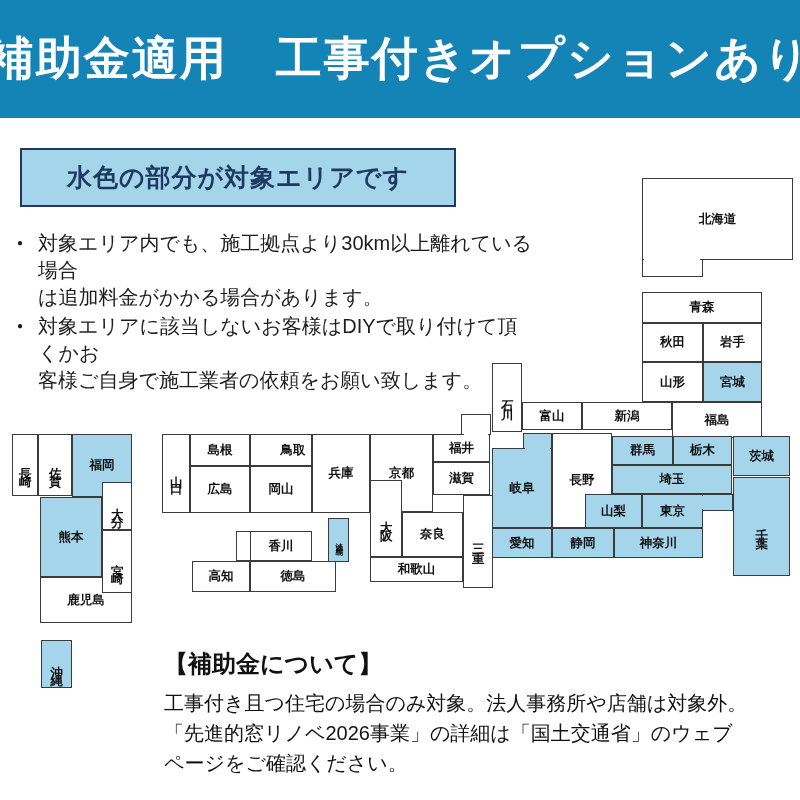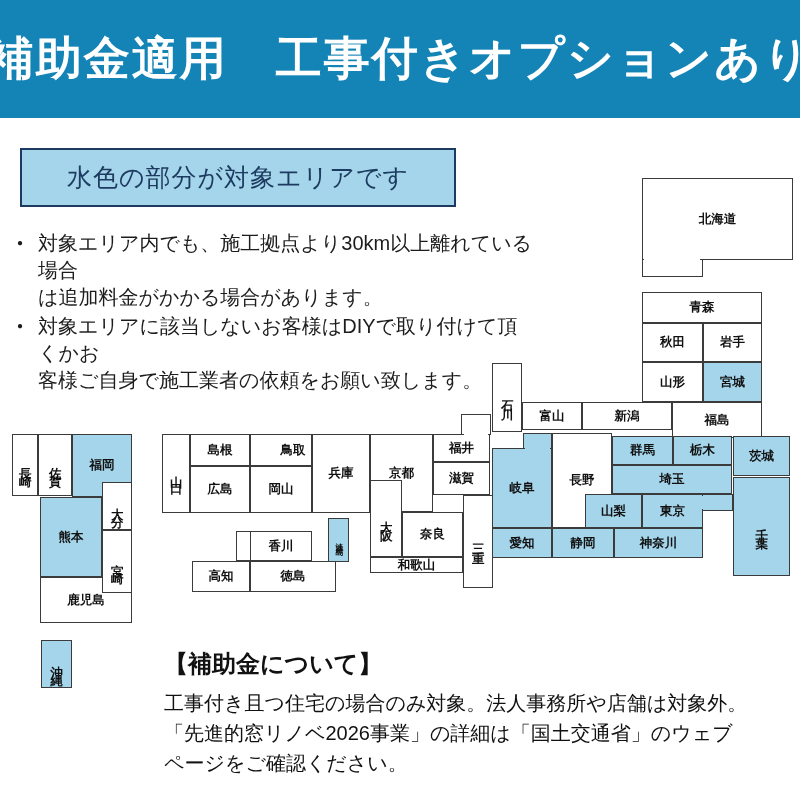"水色の部分が対象エリアです" .legend span { font-weight: 400 -> 700 }
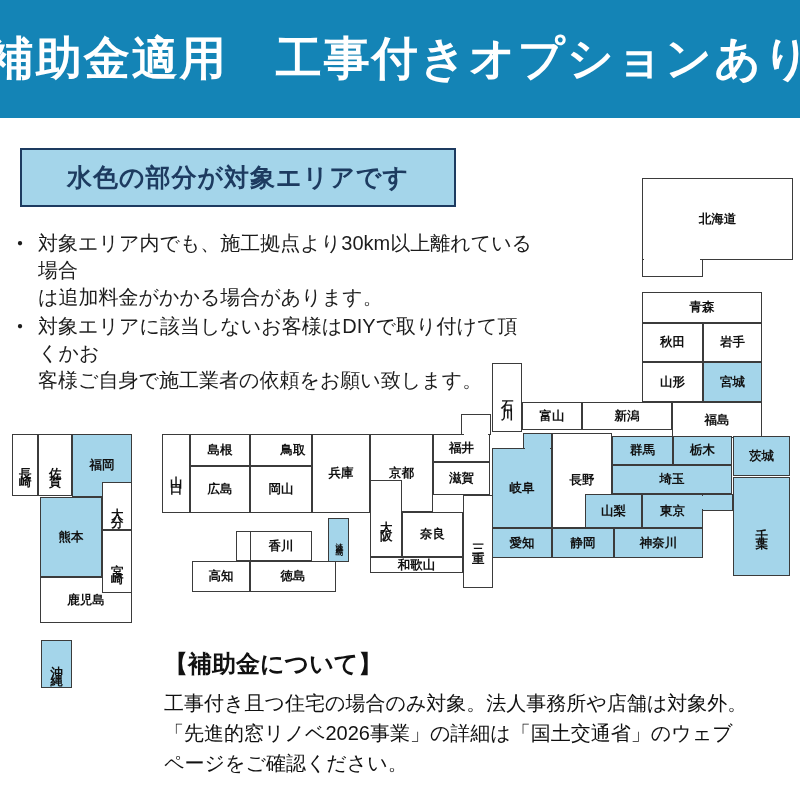"和歌山" div.cell { height: 16px -> 25px }
